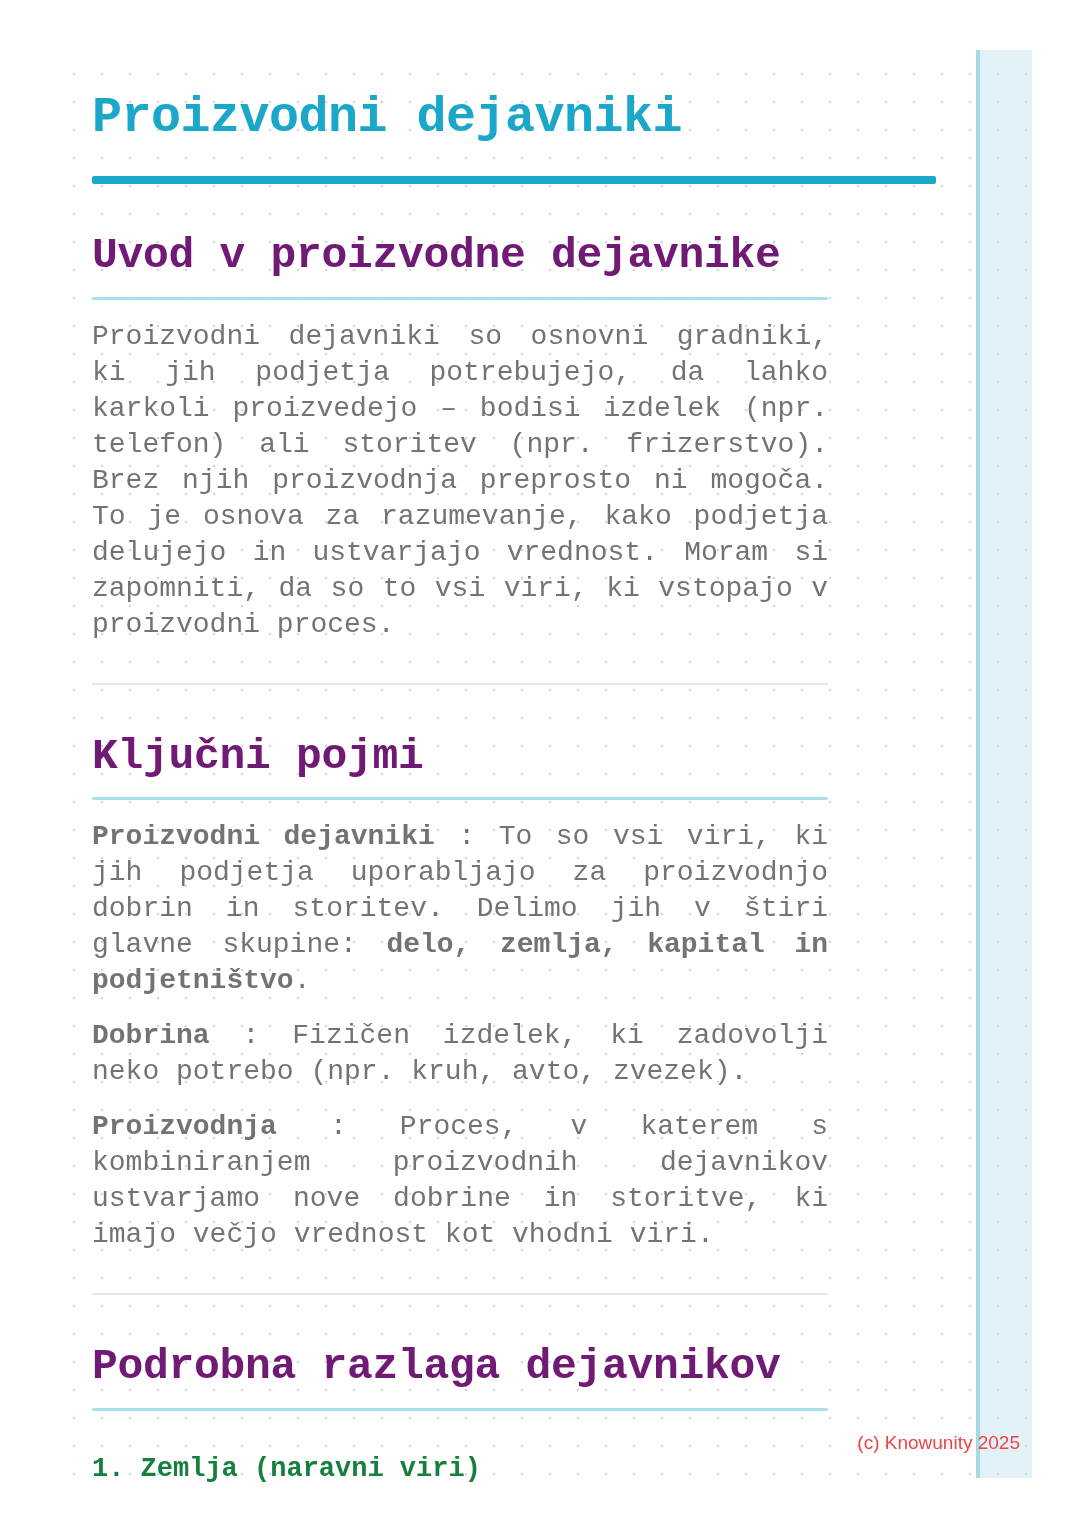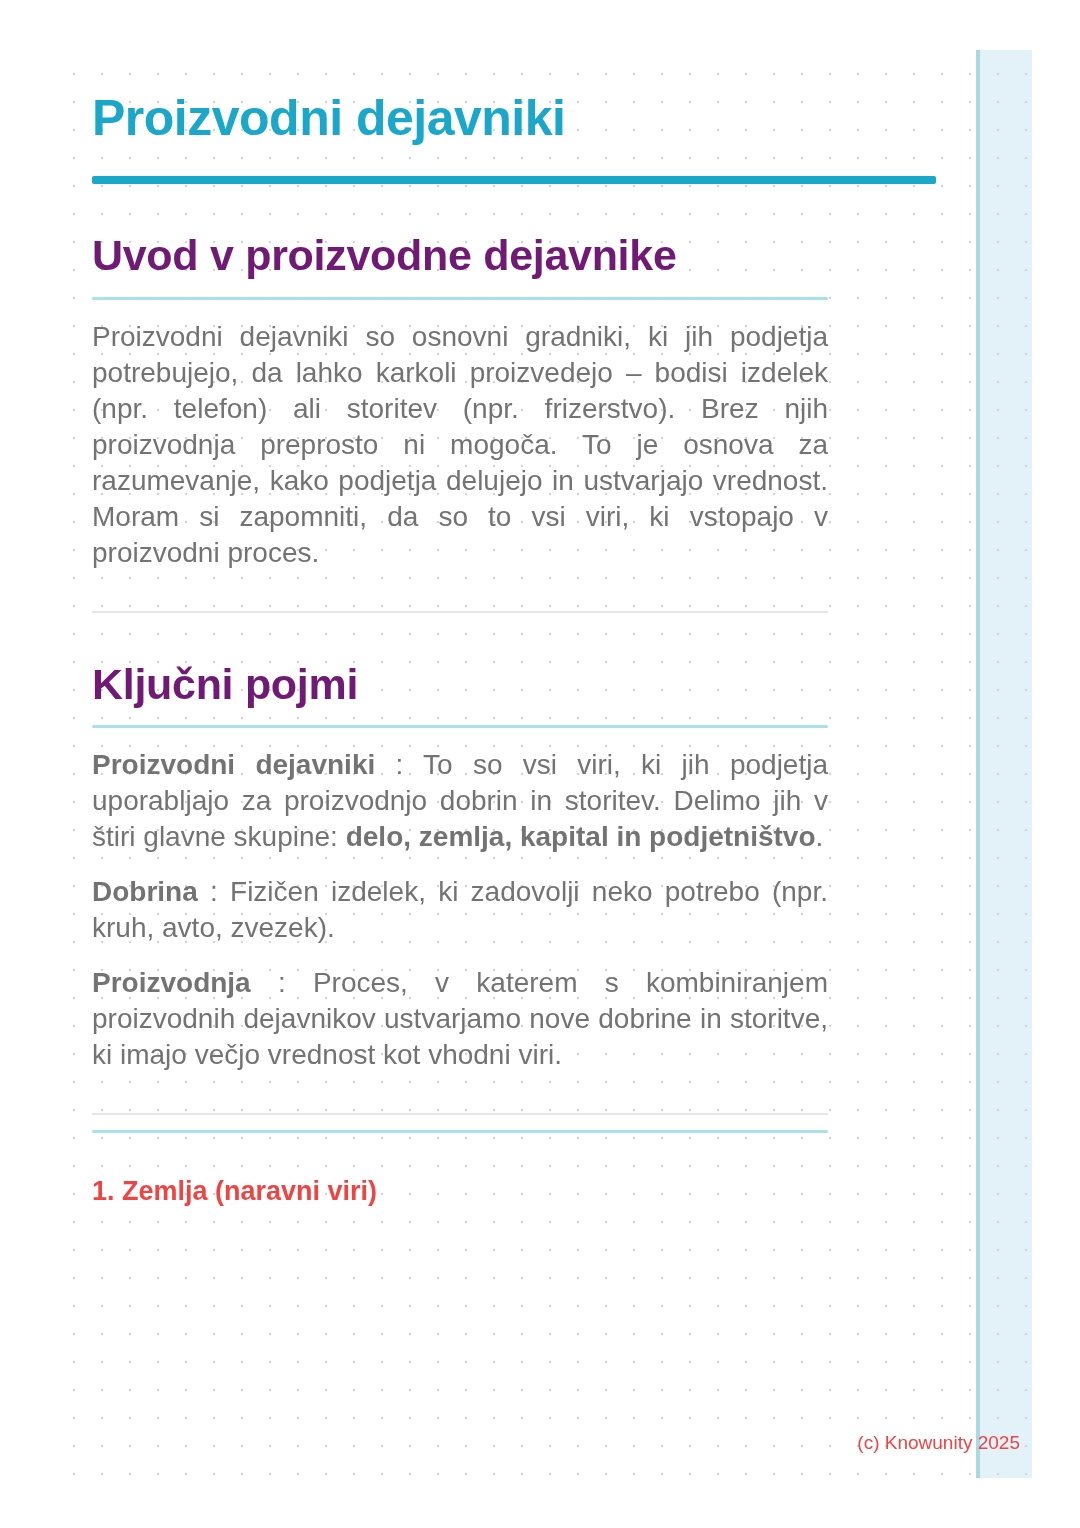"Proizvodni dejavniki" .content { font-family: none -> Liberation Mono, monospace }
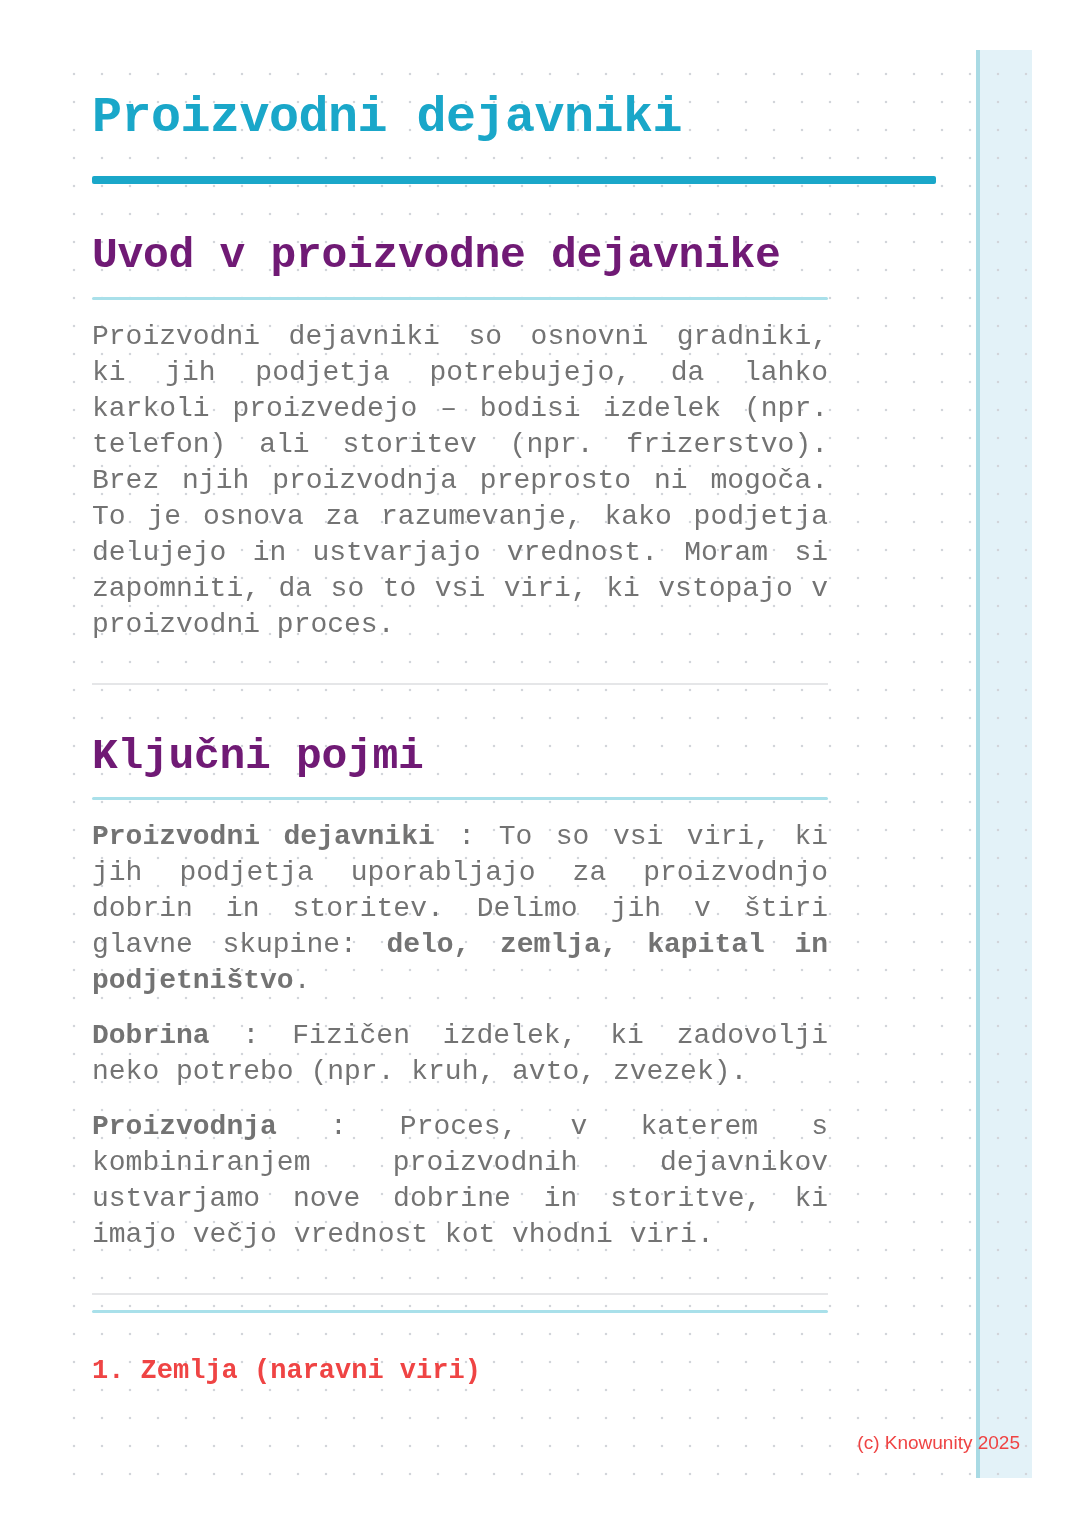"Podrobna razlaga dejavnikov" h2.section-heading { html: none -> <h2>Podrobna razlaga dejavnikov</h2> }
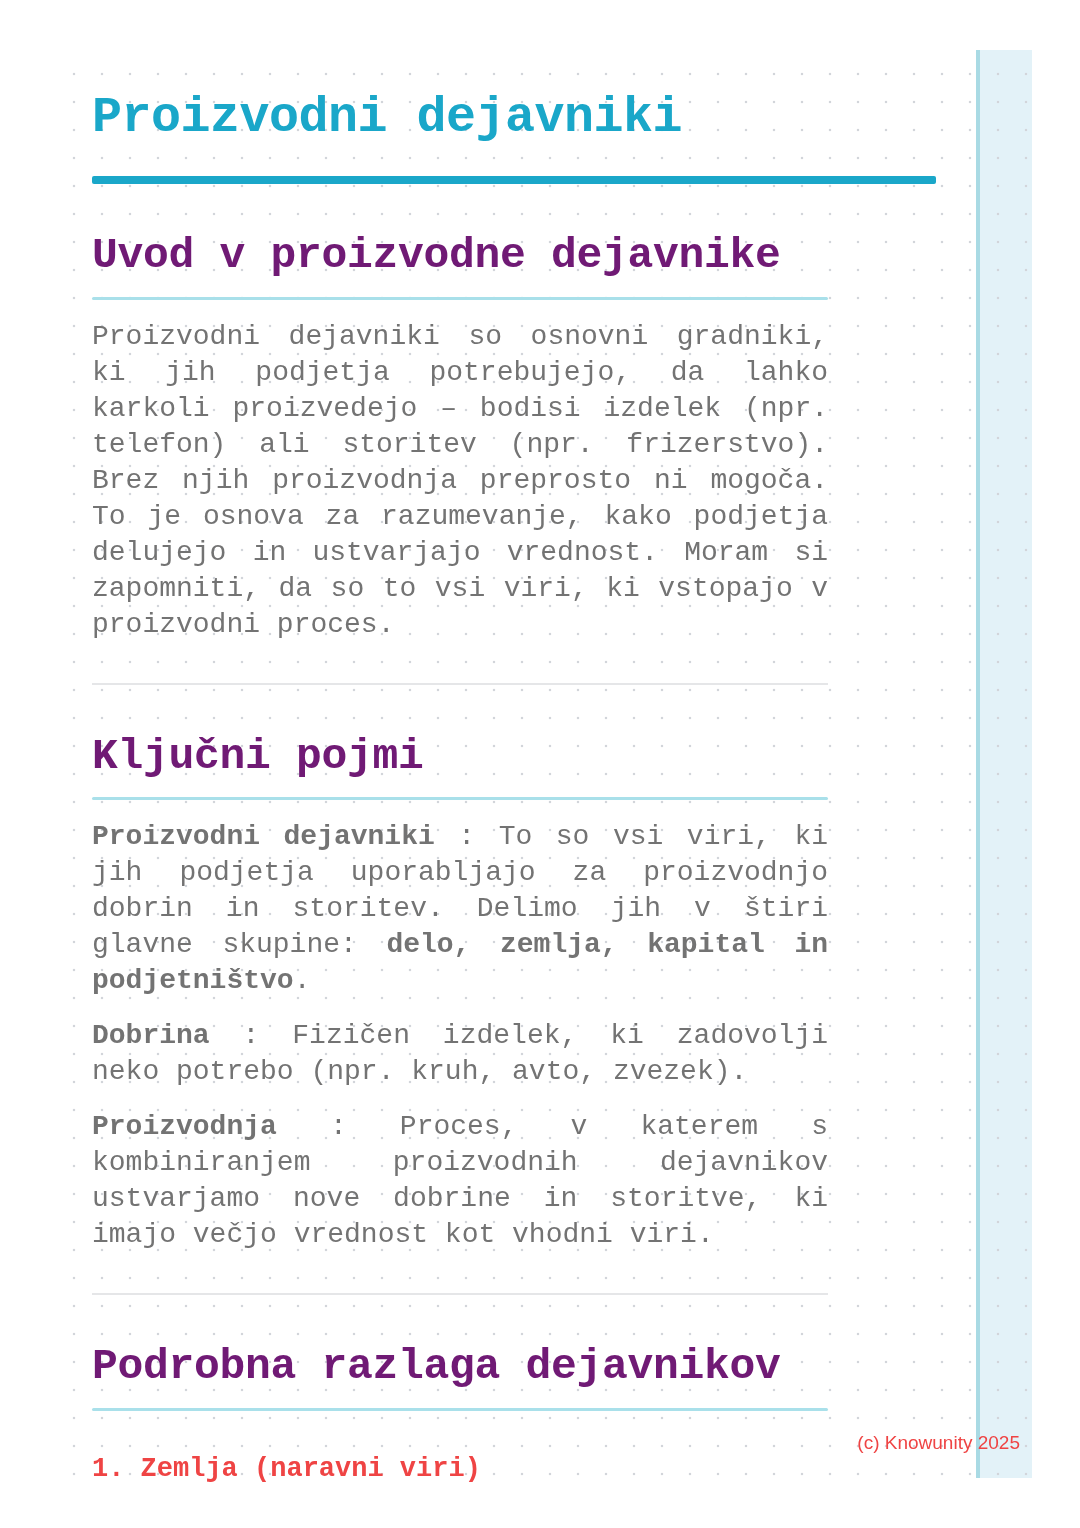"1. Zemlja (naravni viri)" .sub-heading { color: #ef4444 -> #15803d }
